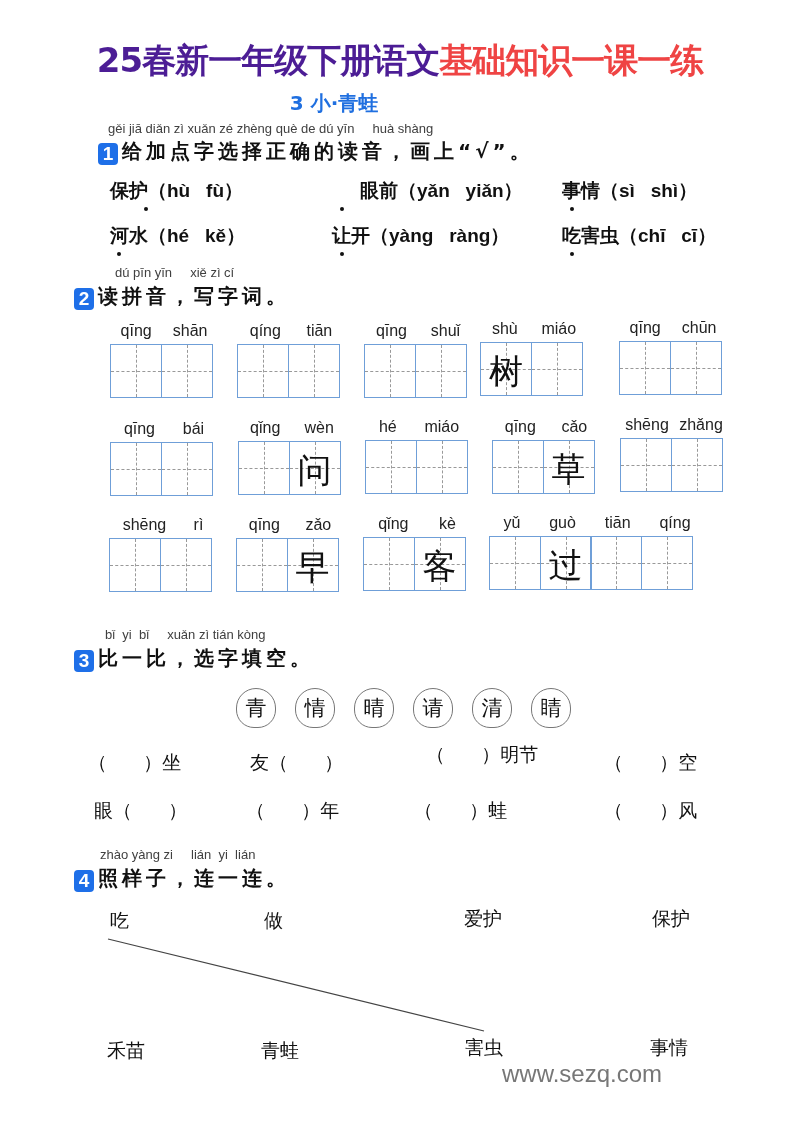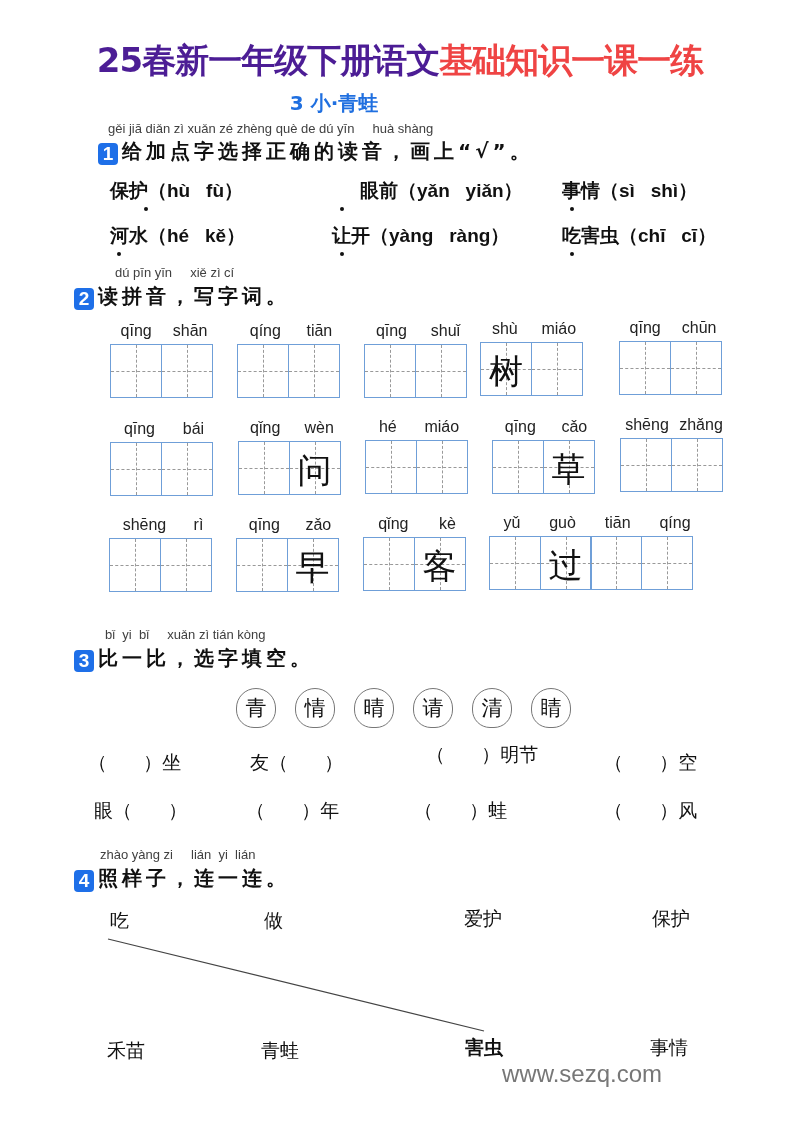"害虫" div.abs { font-weight: bold -> none }
